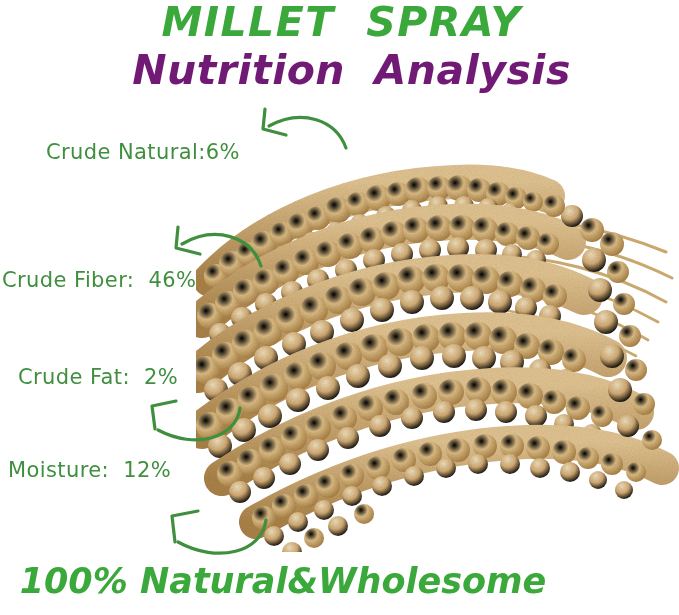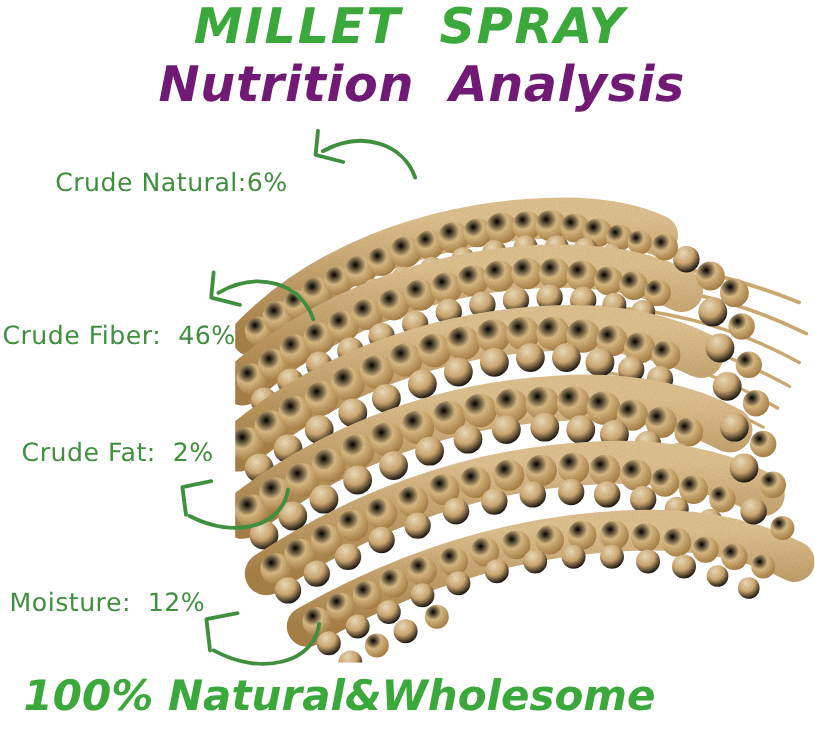"Moisture: 12%" div.nutrient-label { top: 490px -> 458px }
